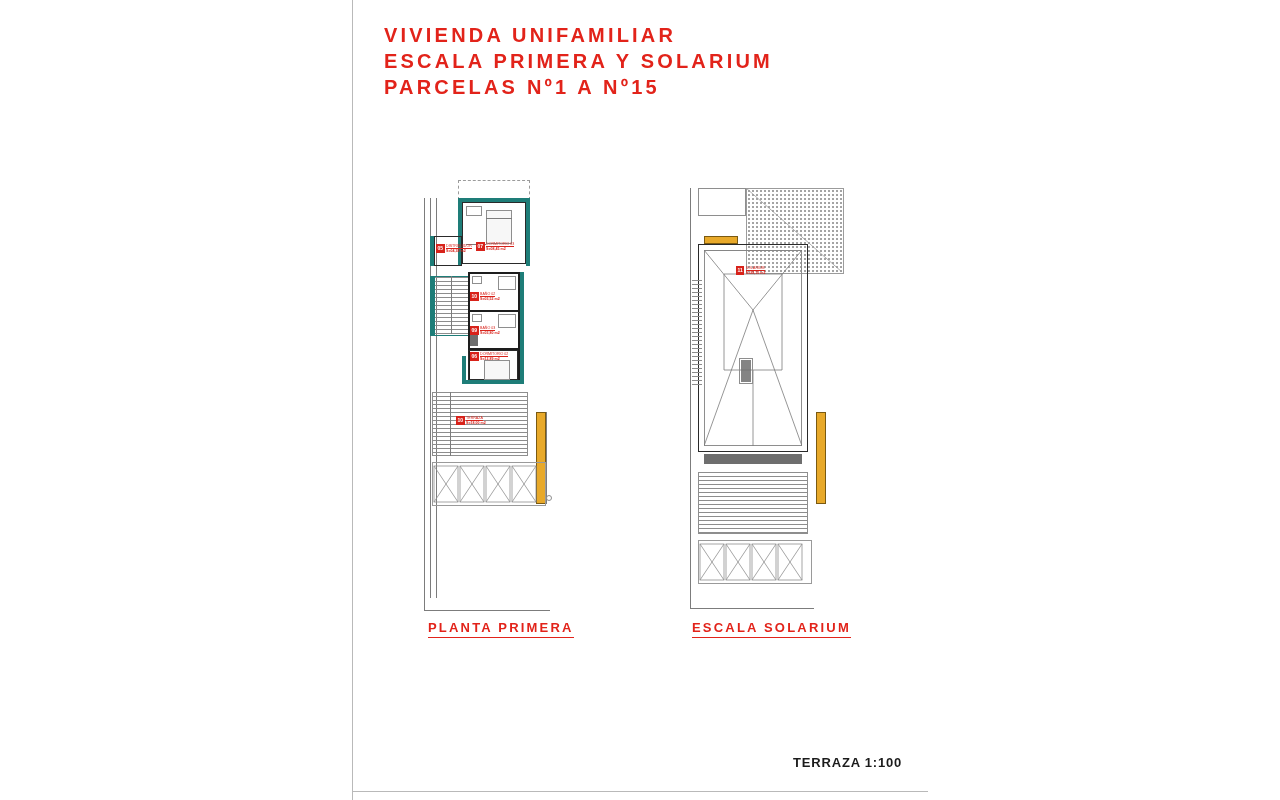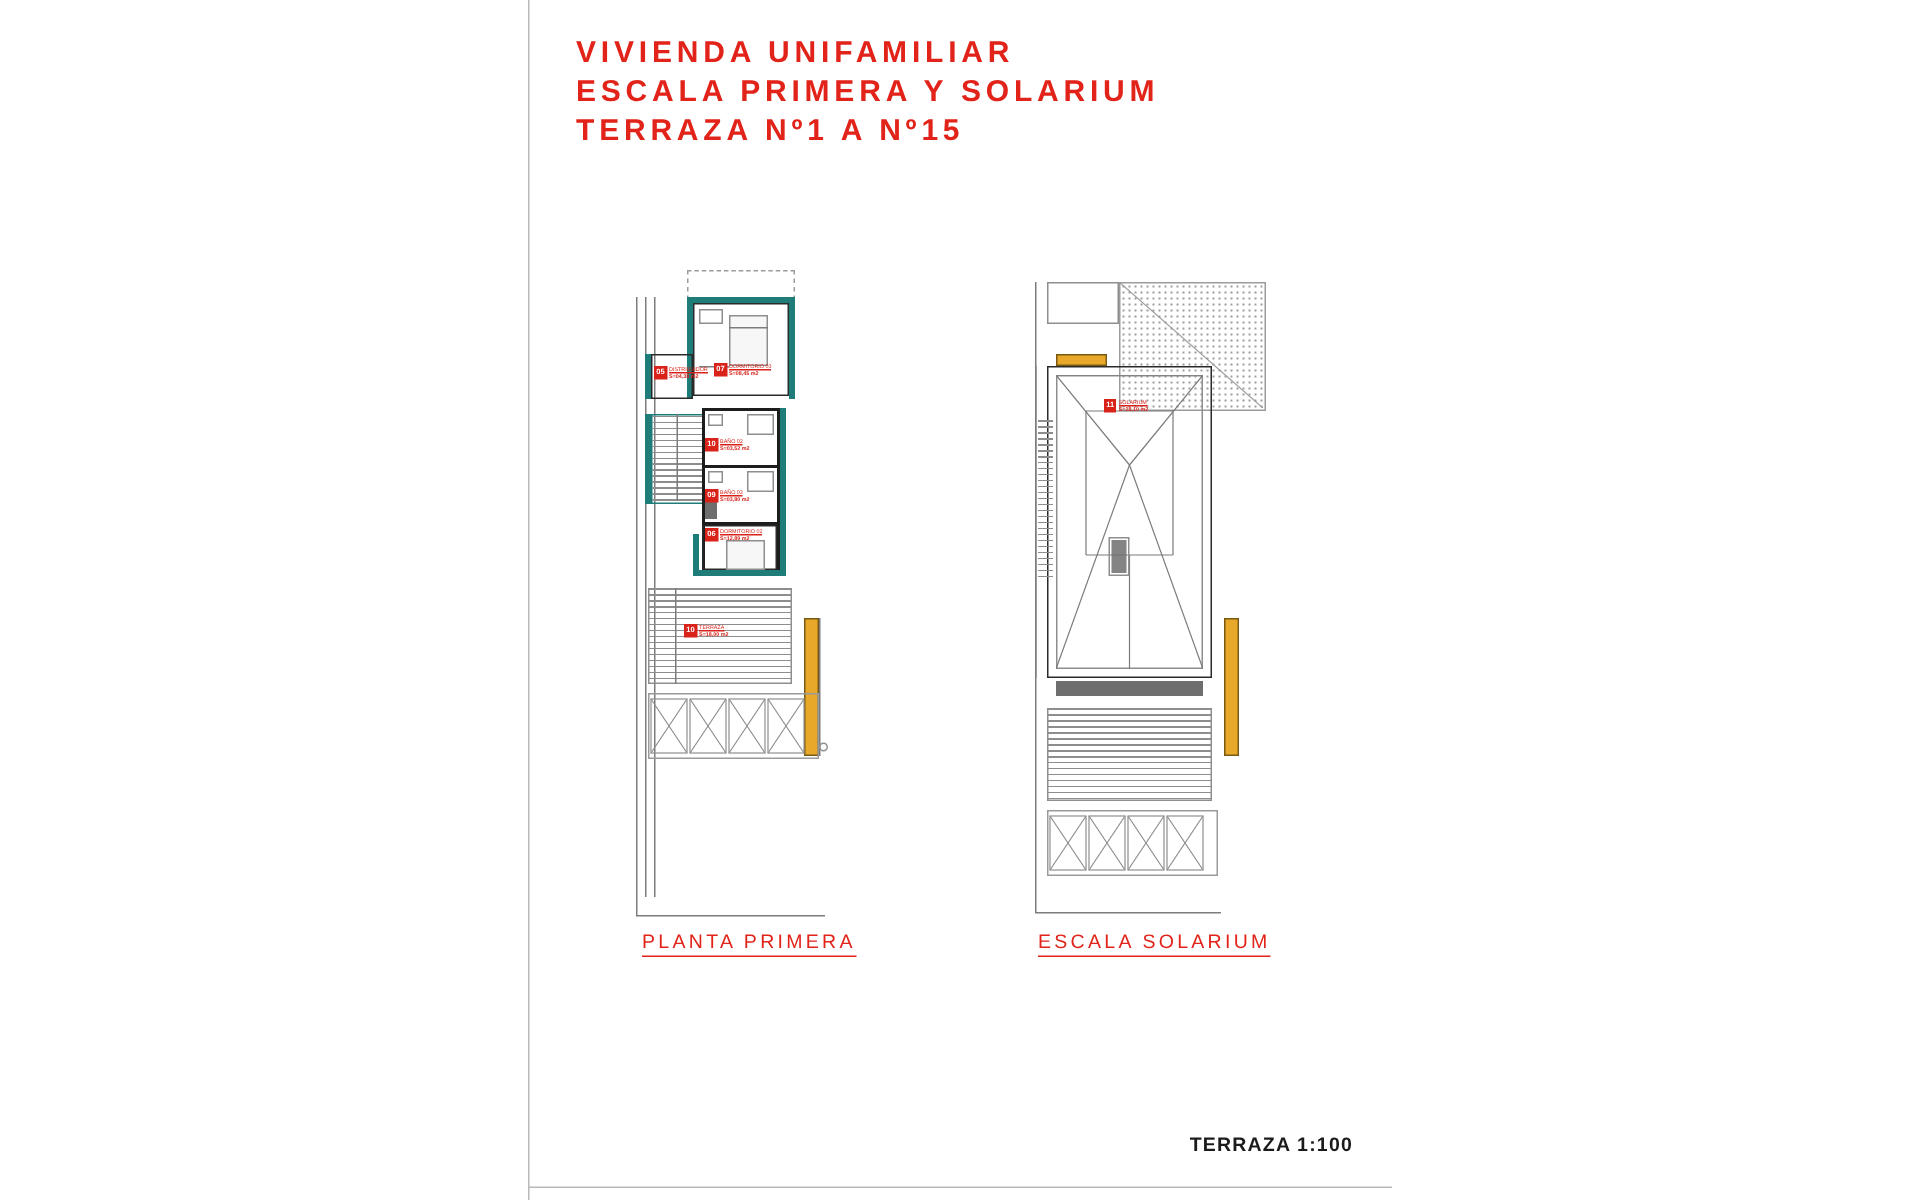"TERRAZA Nº1 A Nº15" div { text: TERRAZA -> PARCELAS }
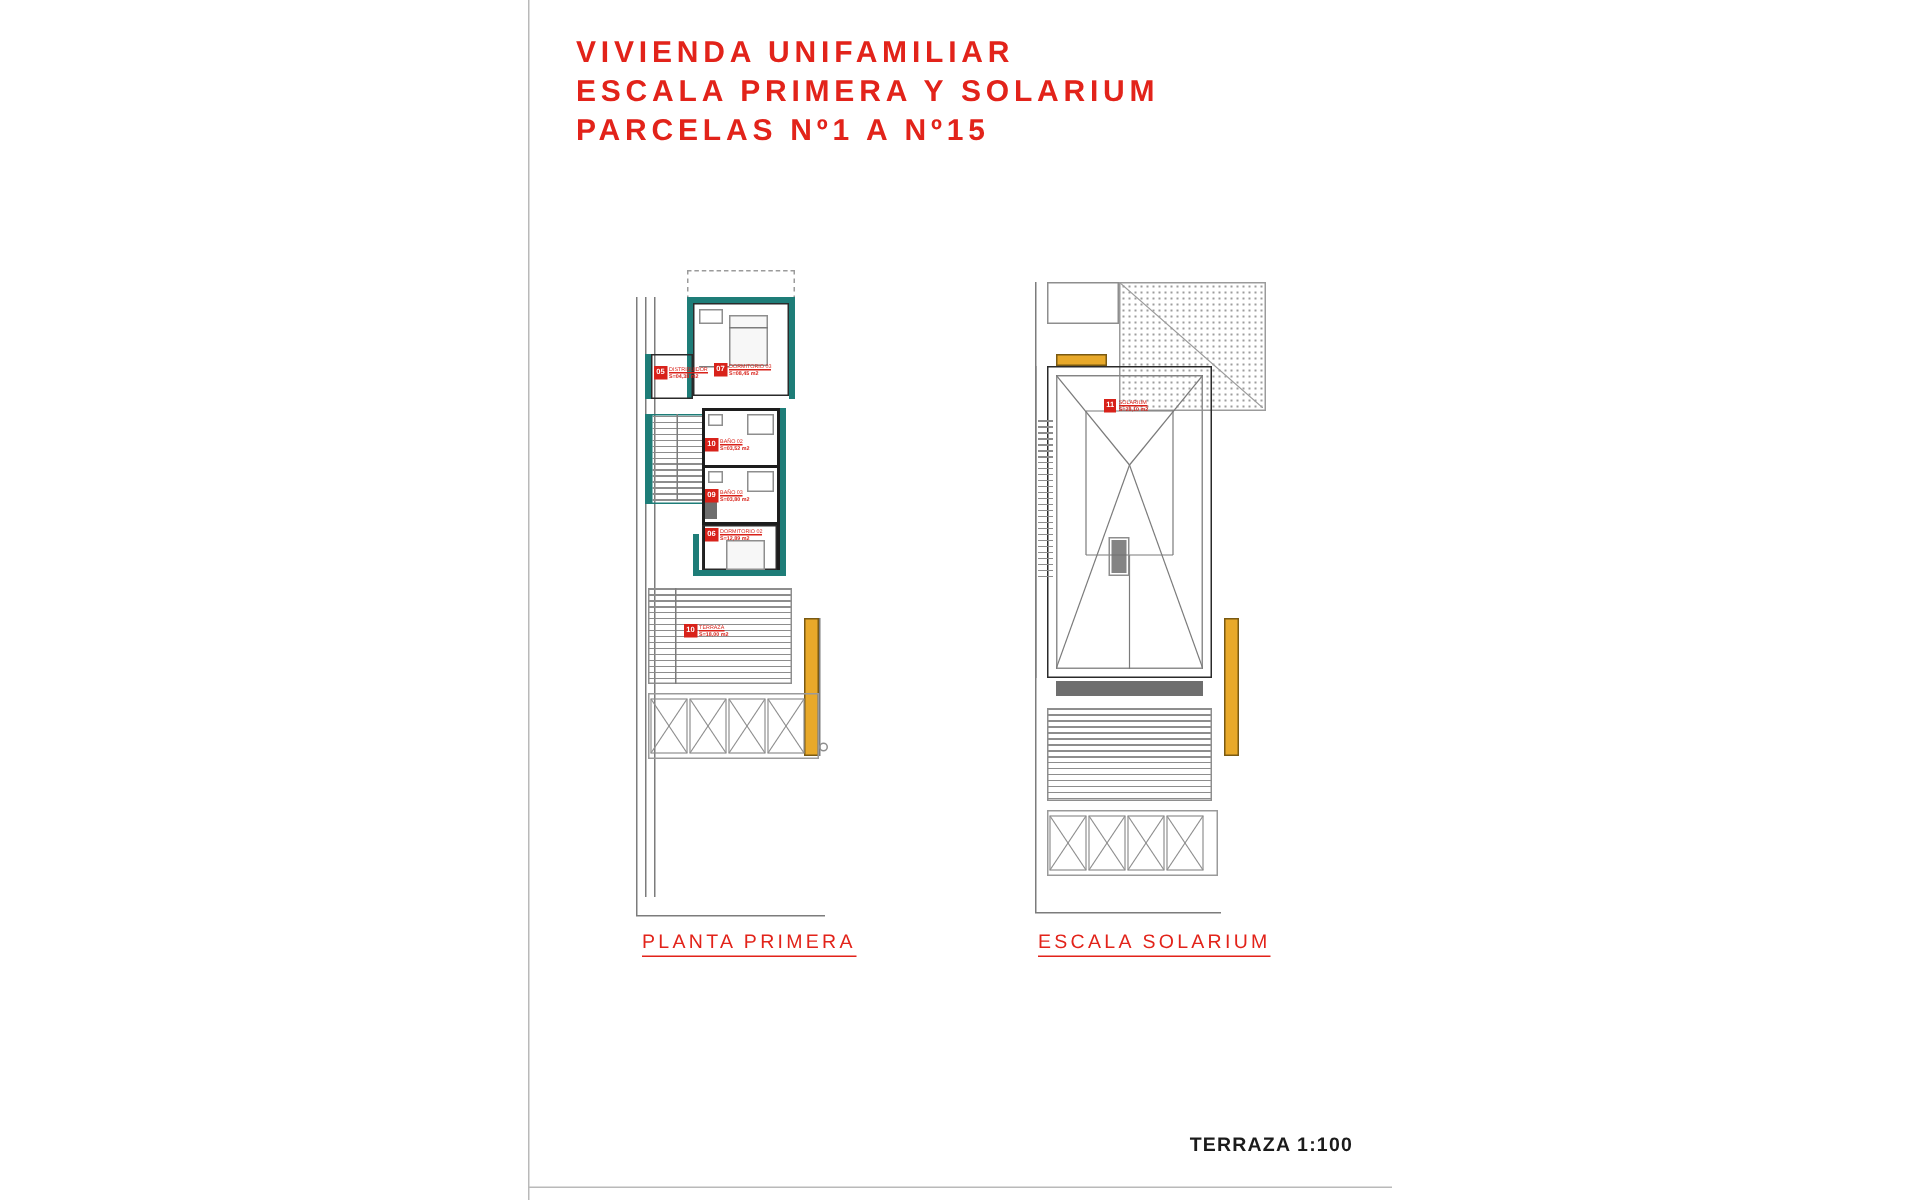"PLANTA PRIMERA" .plan-caption { font-weight: normal -> bold }
